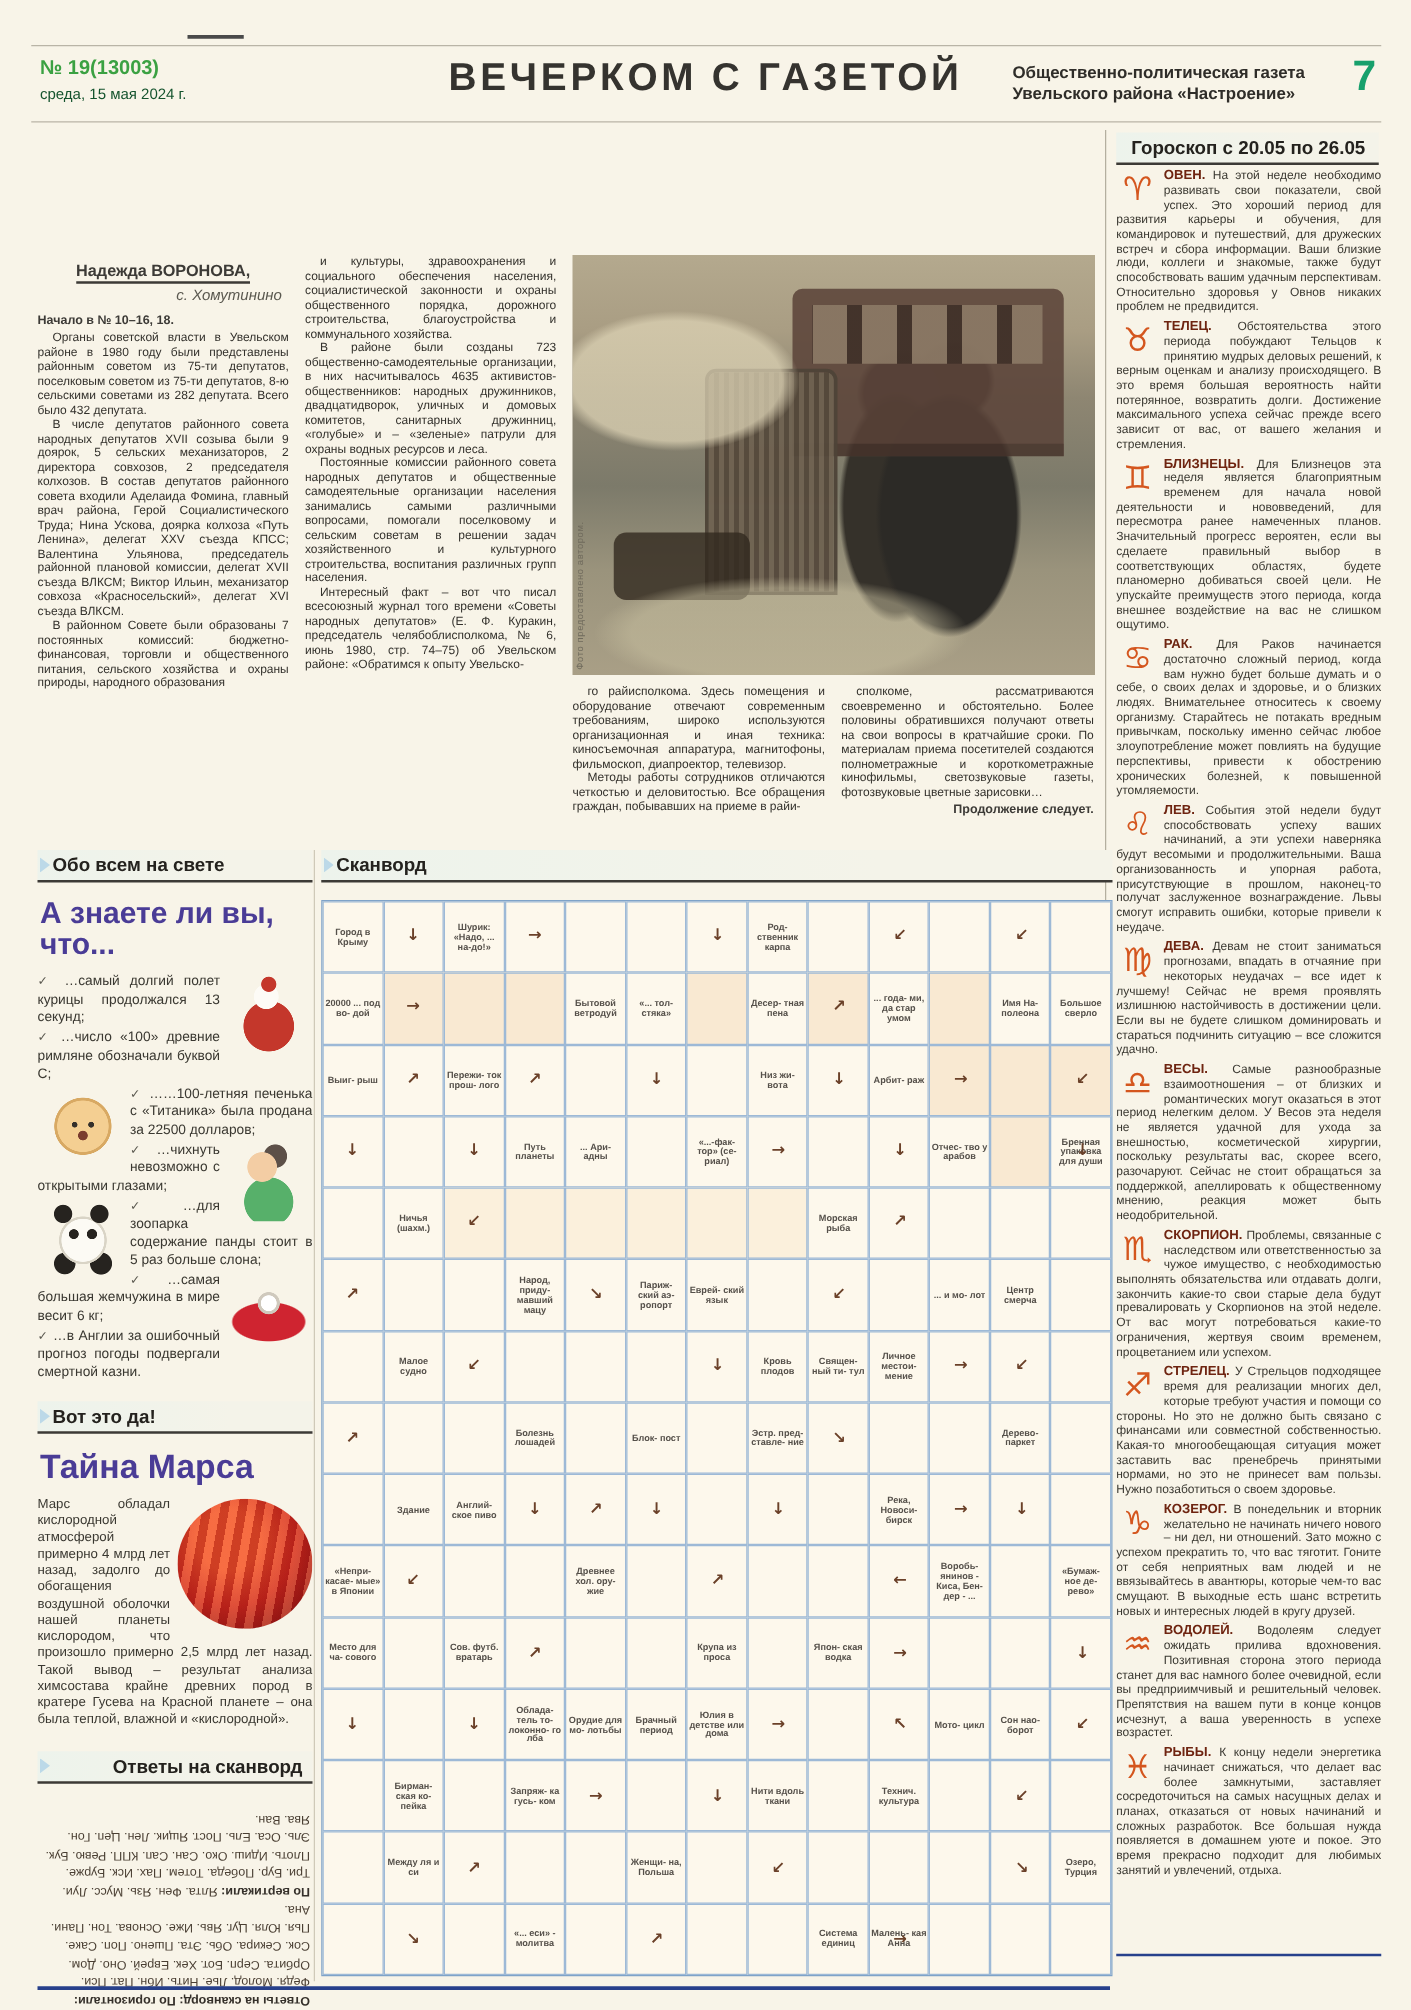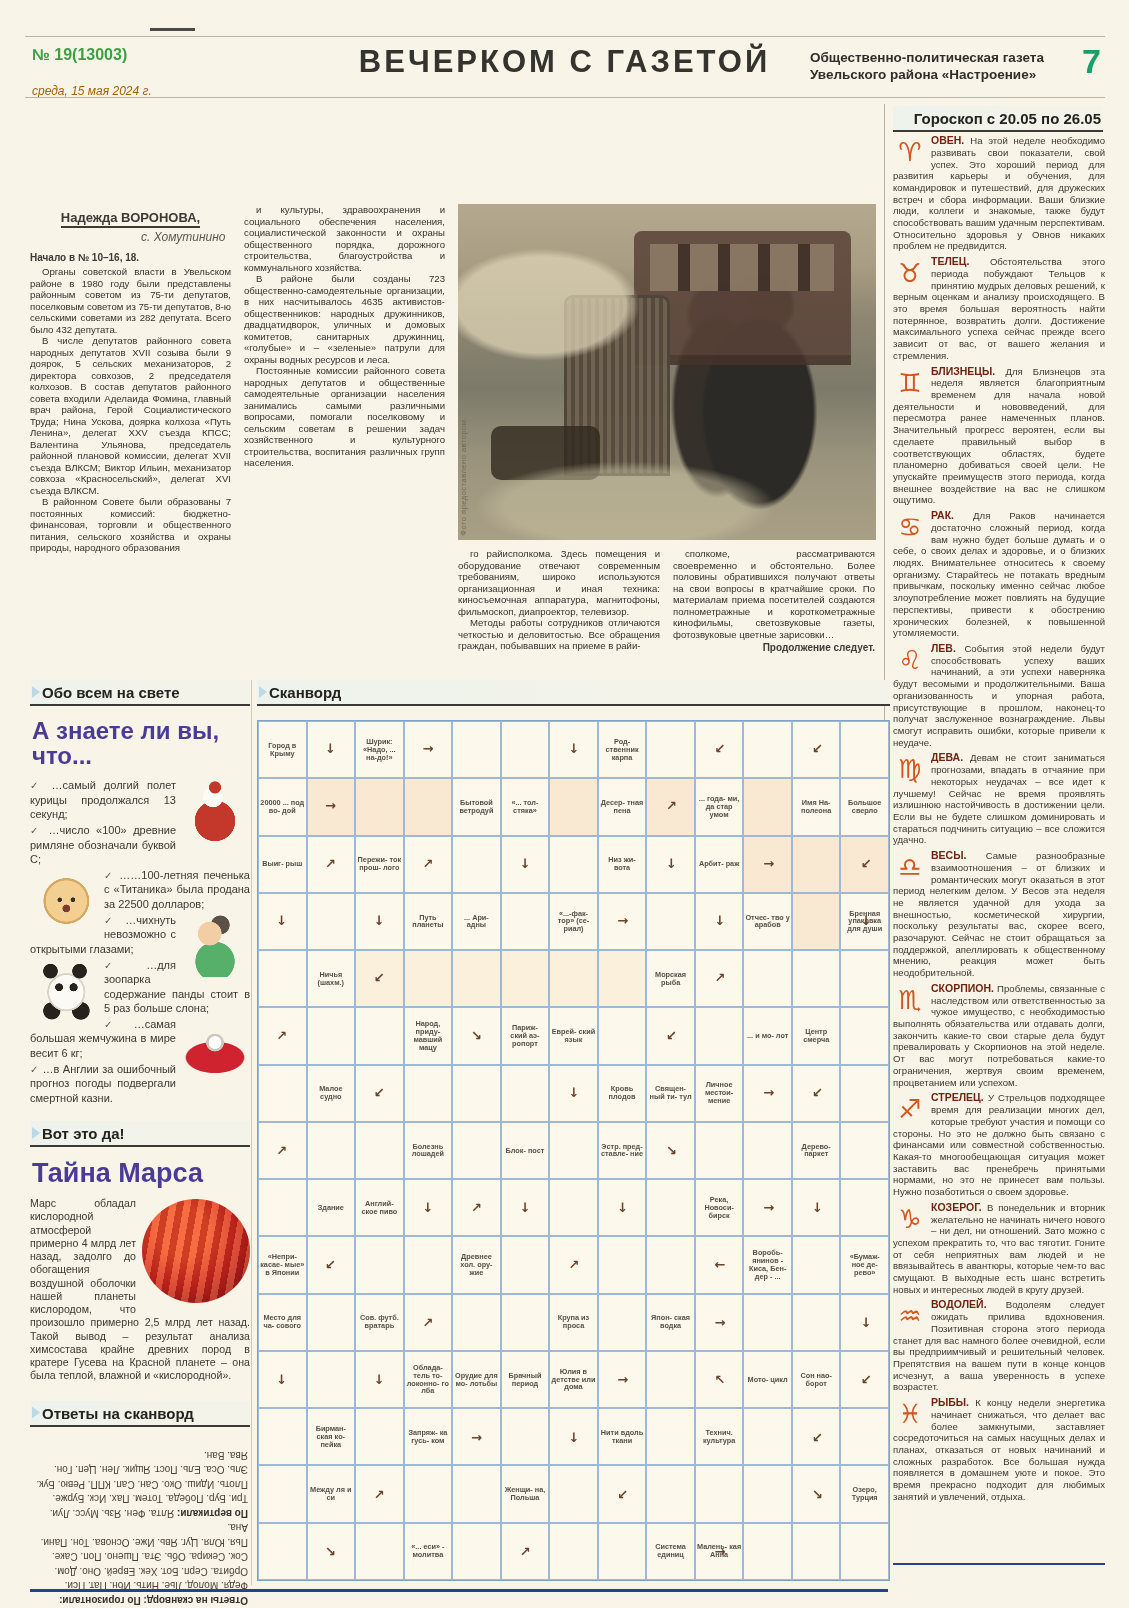"среда, 15 мая 2024 г." .issue-date { color: #a16207 -> #14532d; font-style: italic -> none; margin-top: 20px -> 4px }
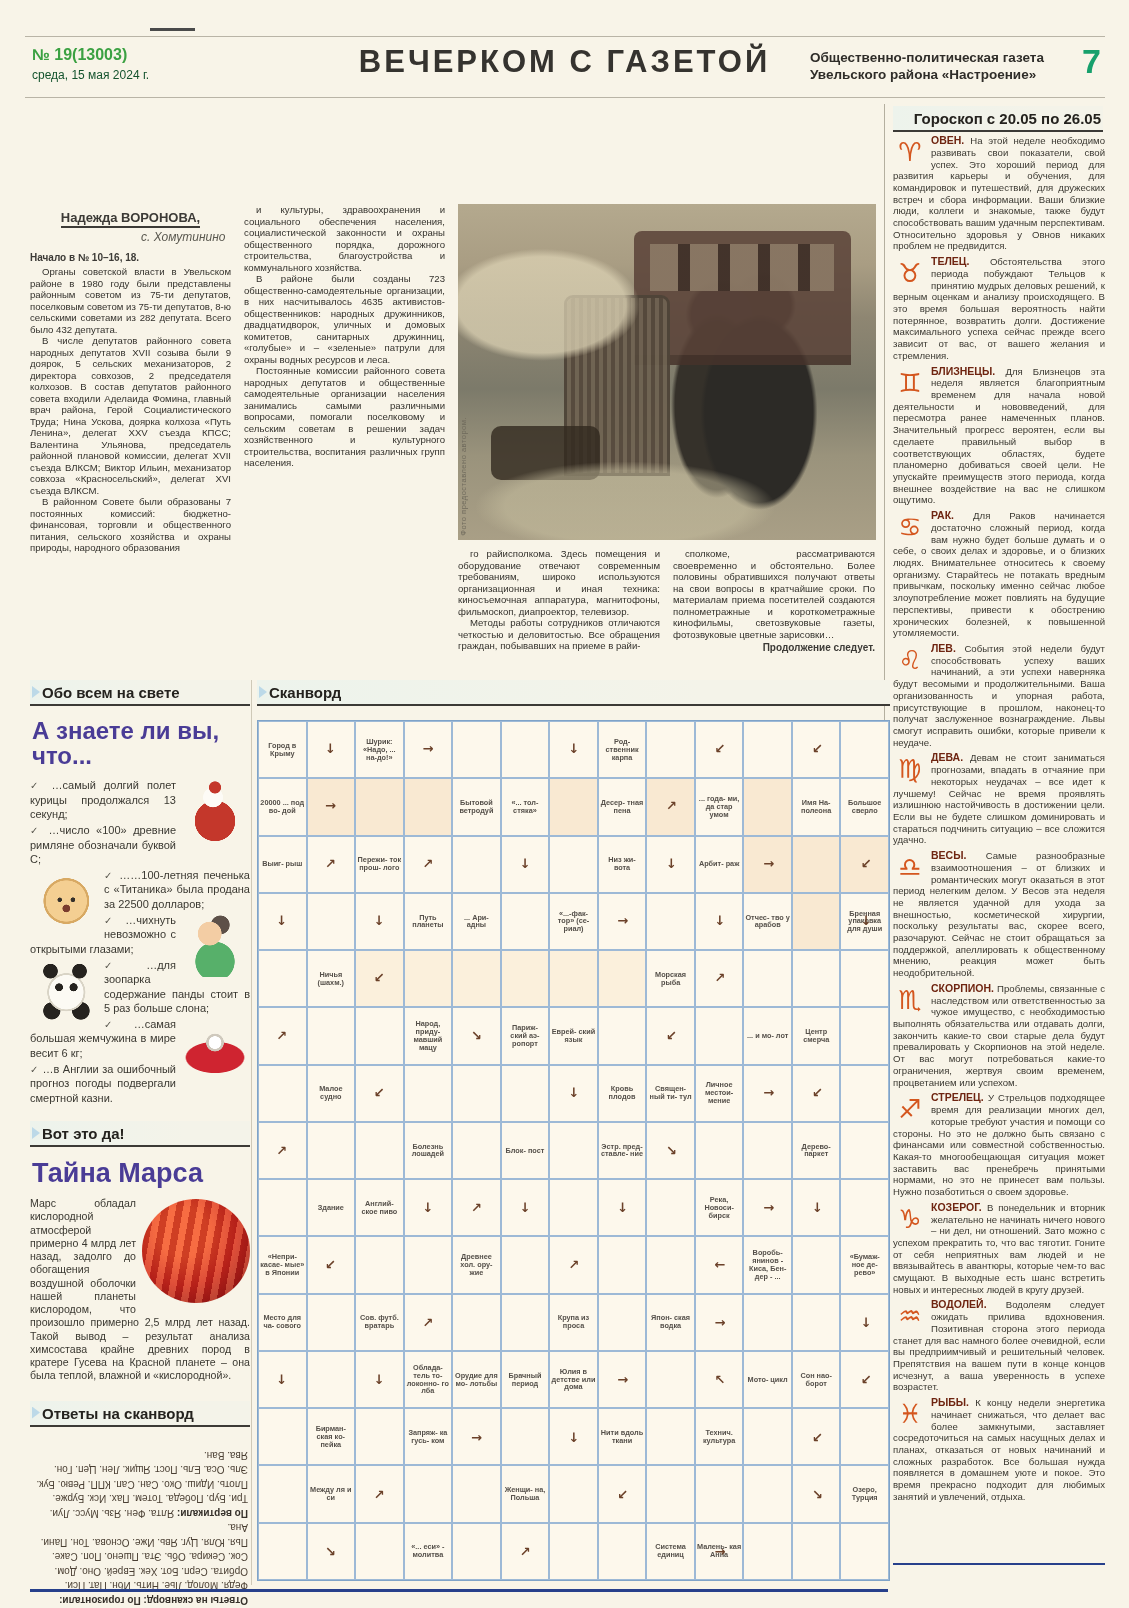"Гороскоп с 20.05 по 26.05" .sec-horoscope .sec-head { text-align: right -> none }
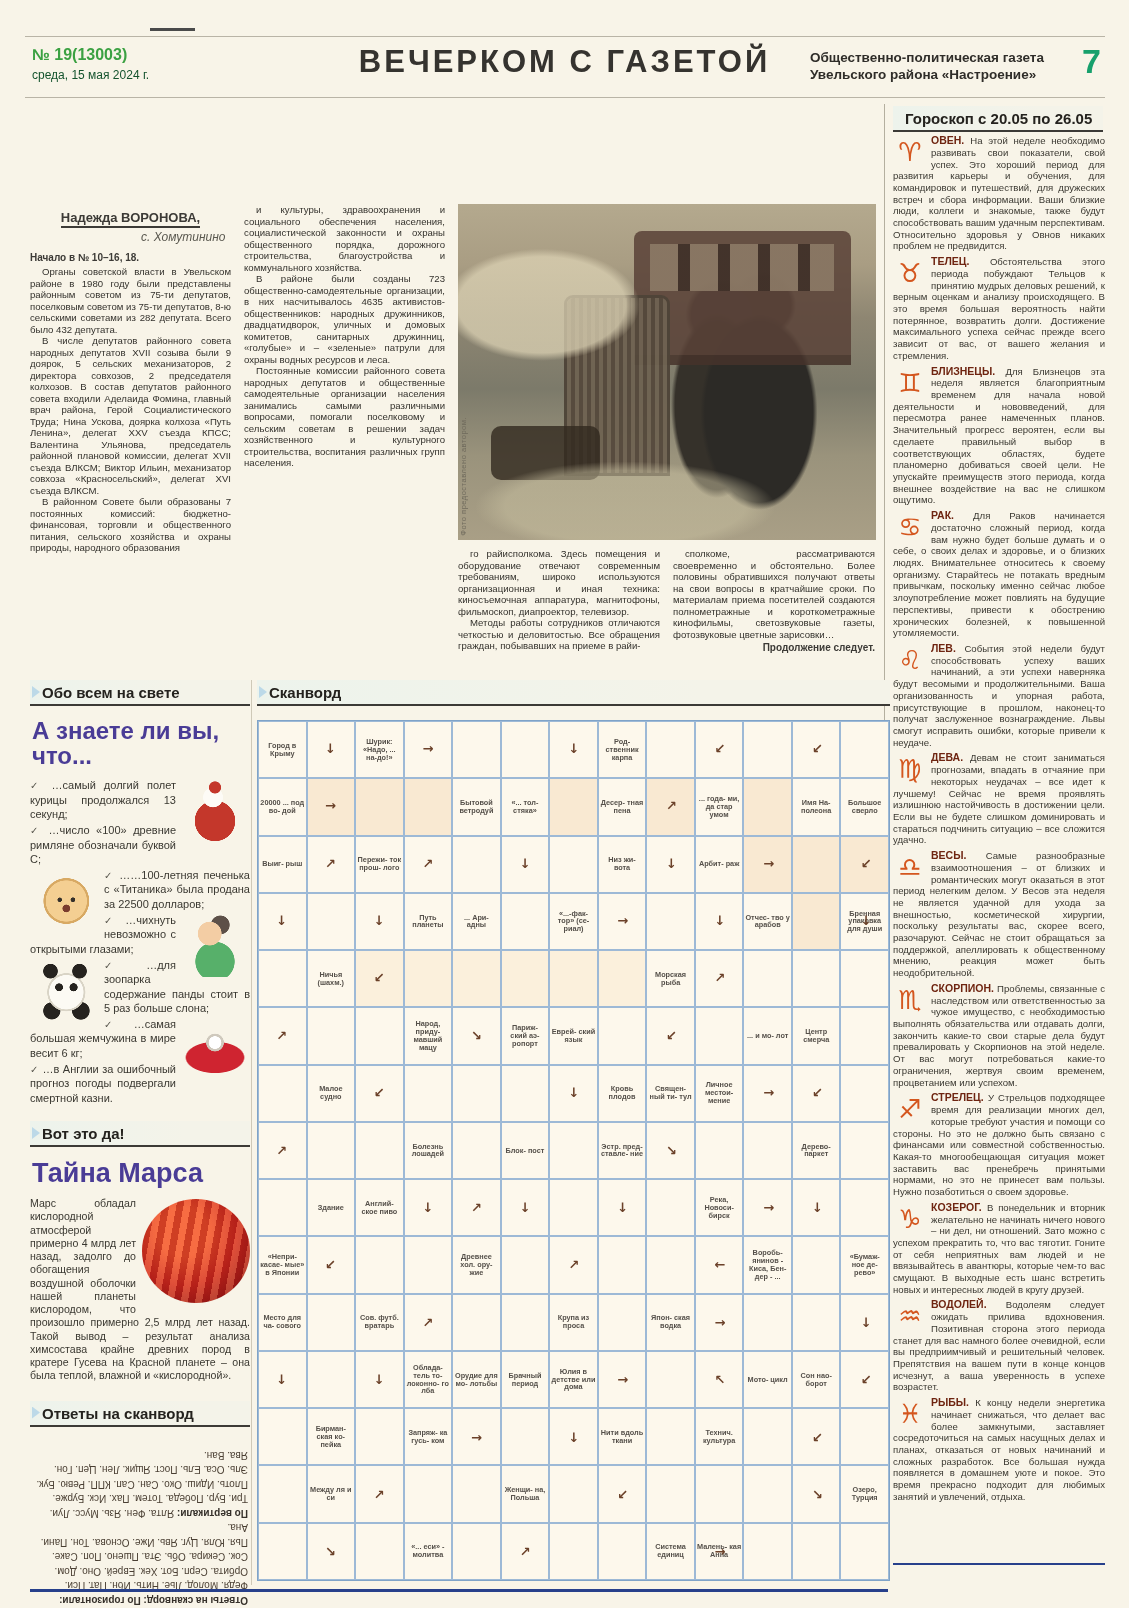"Интересный факт – вот что" p.apar { html: none -> <p>Интересный факт – вот что писал всесоюзный журнал того времени «Советы народных депутатов» (Е. Ф. Куракин, председатель челябоблисполкома, № 6, июнь 1980, стр. 74–75) об Увельском районе: «Обратимся к опыту Увельско-</p> }
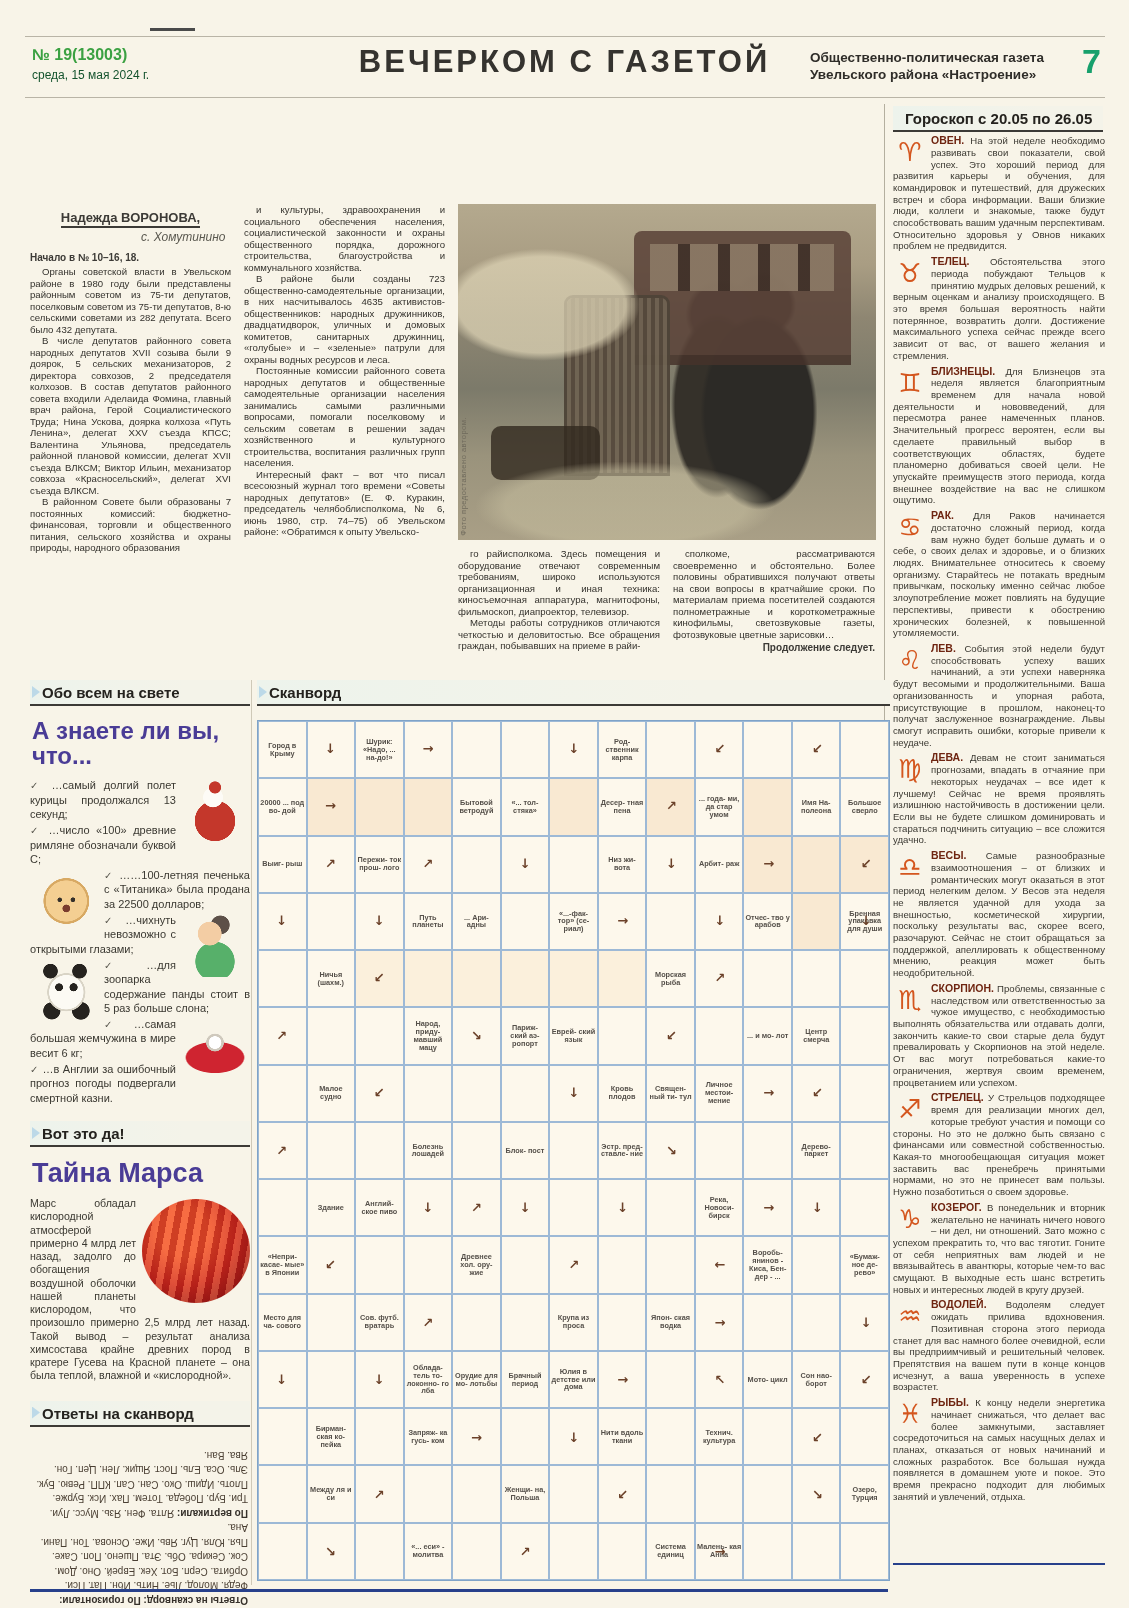"Ответы на сканворд" div.sec-head { text-align: none -> right }
